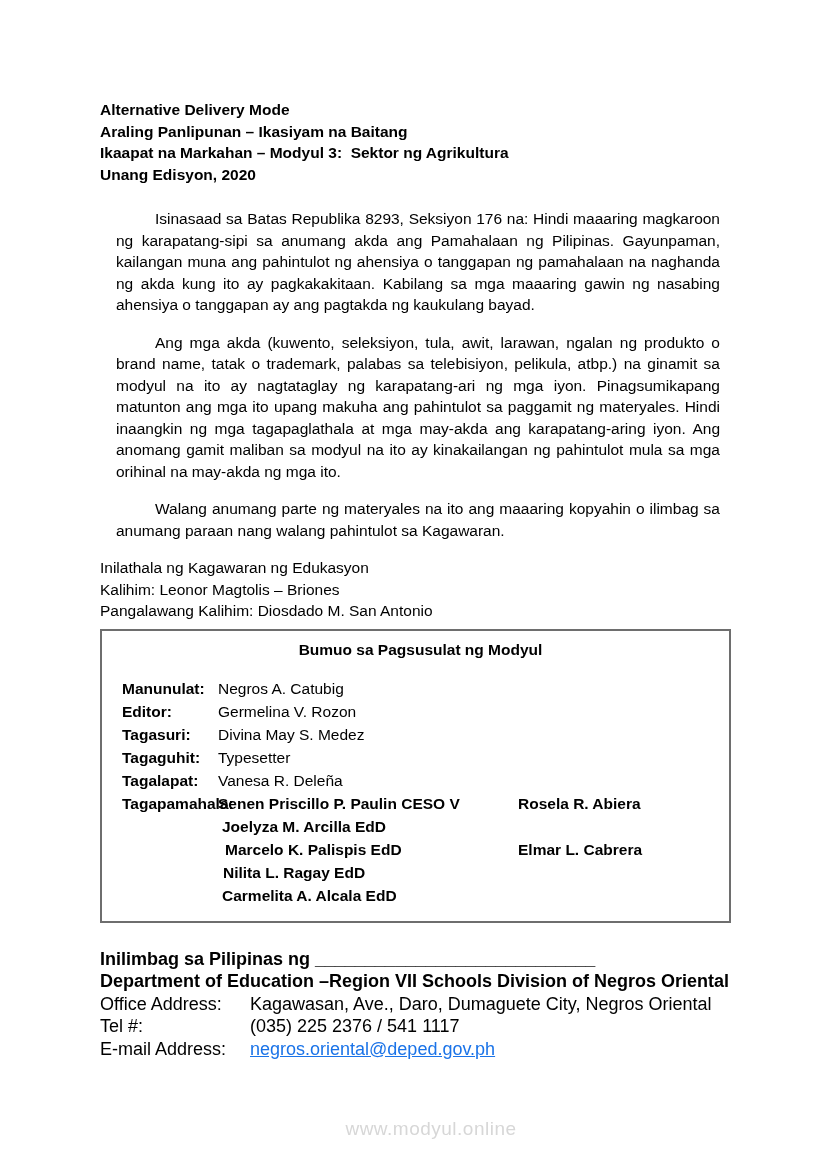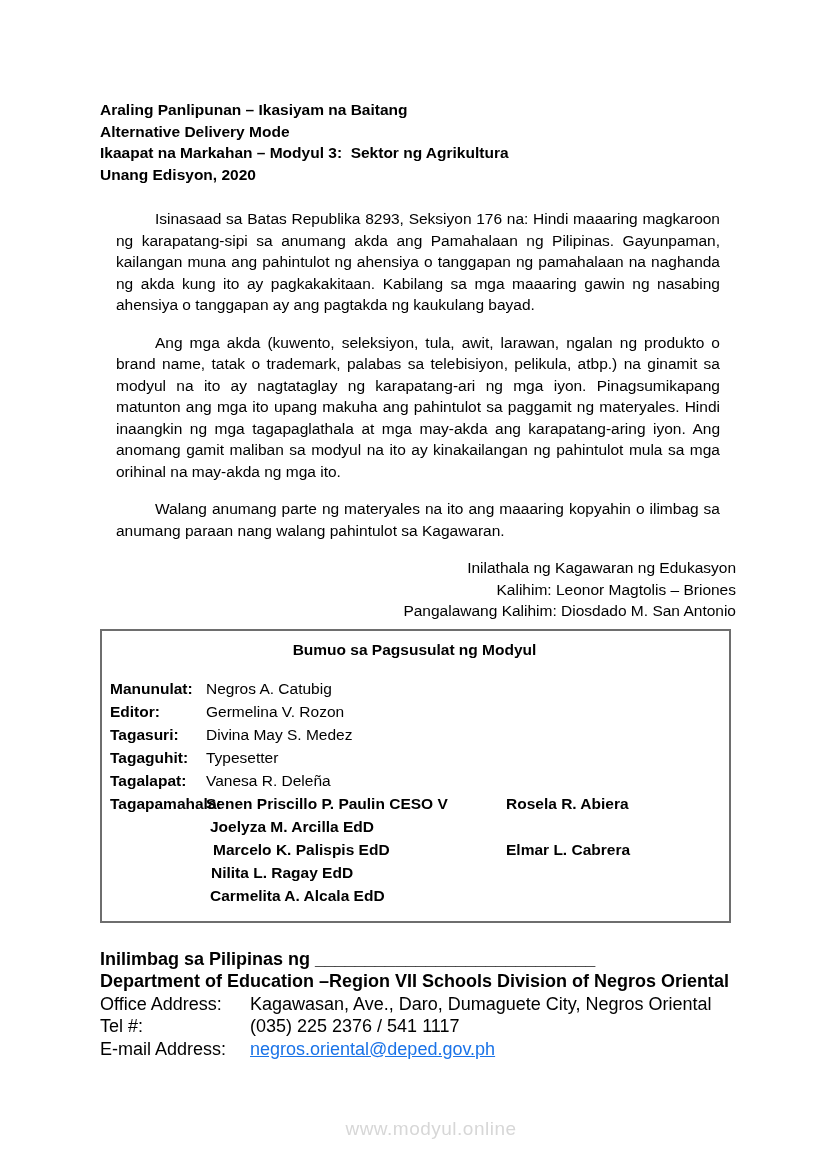"Araling Panlipunan – Ikasiyam na" div.header-line { order: before "Alternative Delivery Mode" -> after "Alternative Delivery Mode" }
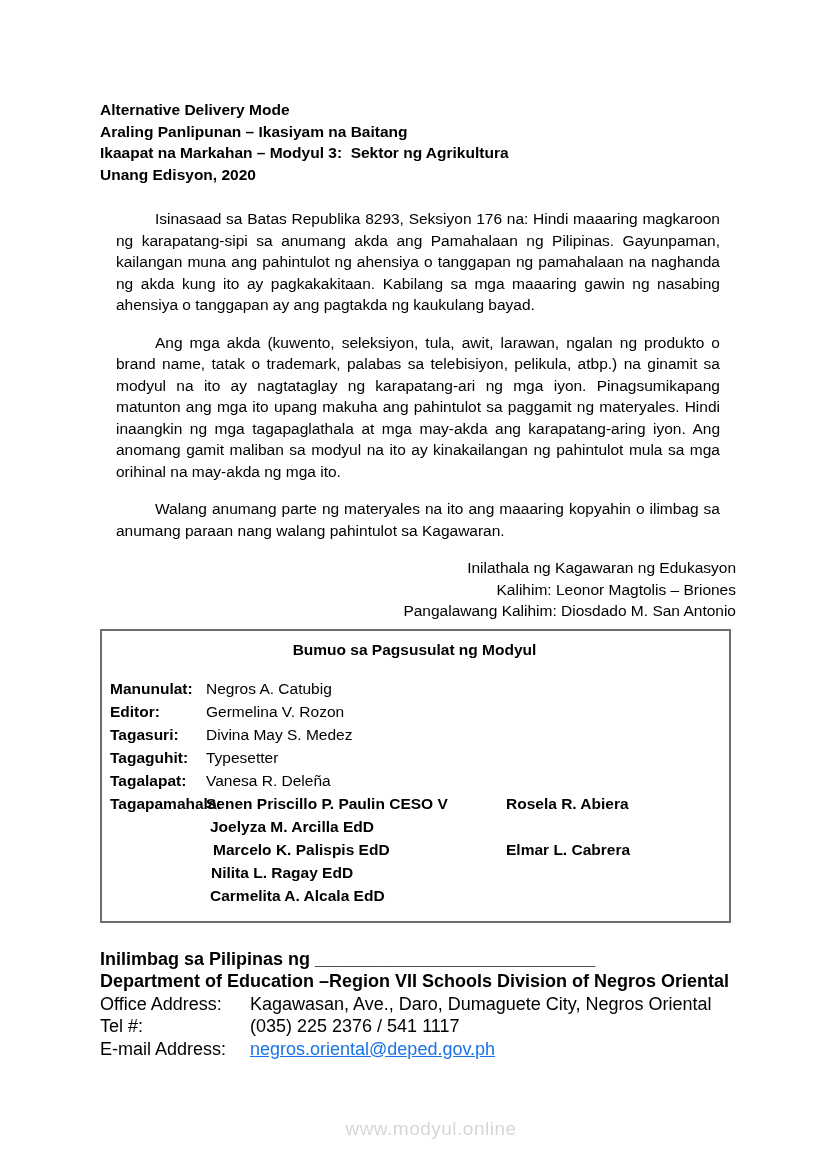"Inilathala ng Kagawaran ng Edukasyon" .plain-line { text-align: right -> none }
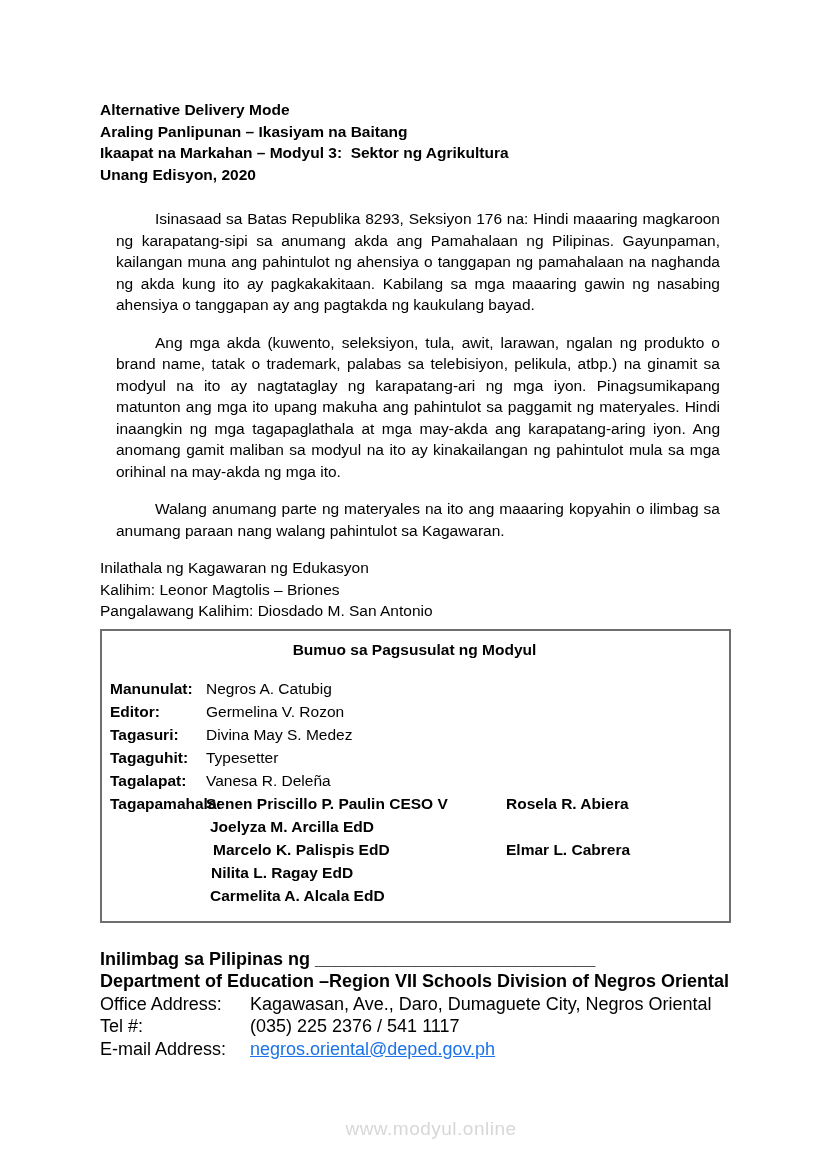"Bumuo sa Pagsusulat ng Modyul" .credits-box { padding: 7px 10px 14px 8px -> 7px 10px 14px 20px }
